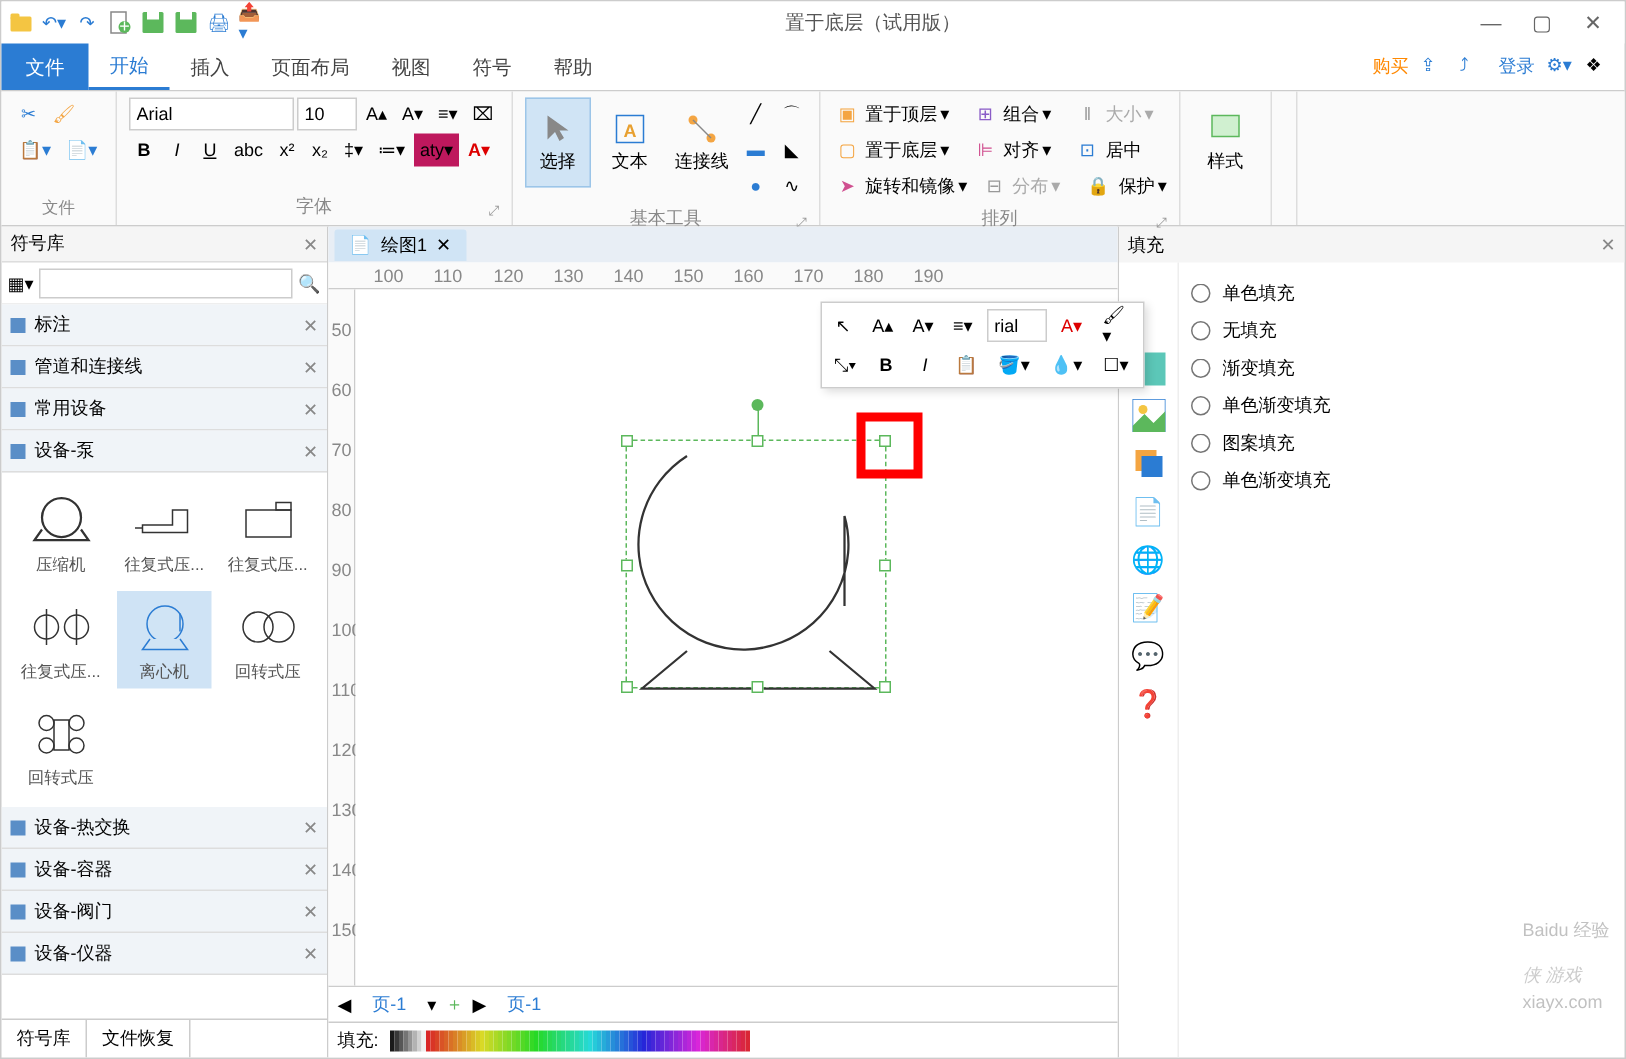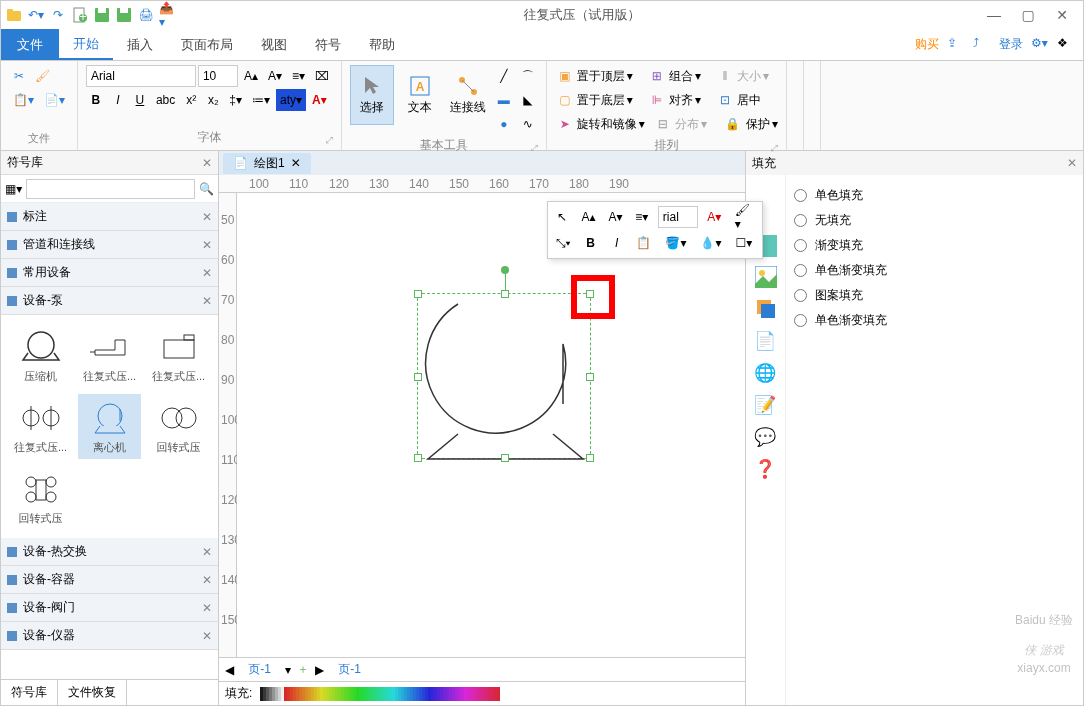"往复式压（试用版）" div.app-title { text: 往复式压 -> 置于底层 }
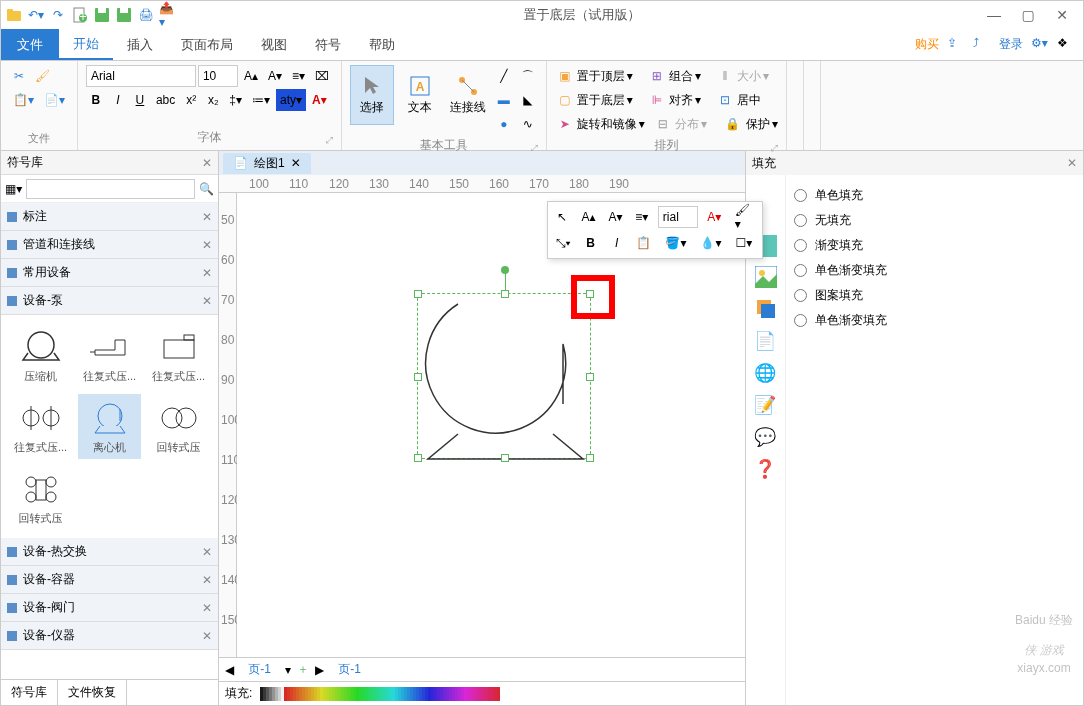"aty▾" span.rbtn { background: #1d4ed8 -> #be185d }
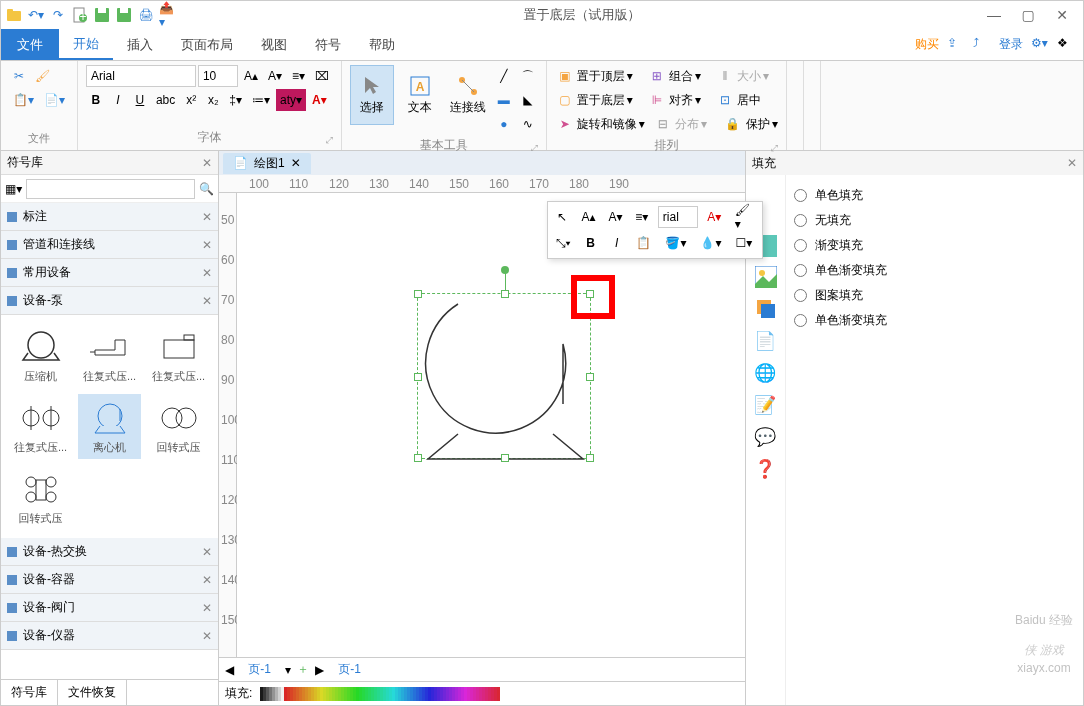"样式" div.rg-content { html: none -> <div> <div> <svg> <rect></rect> </svg> <span>样式</span> </div> </div> }
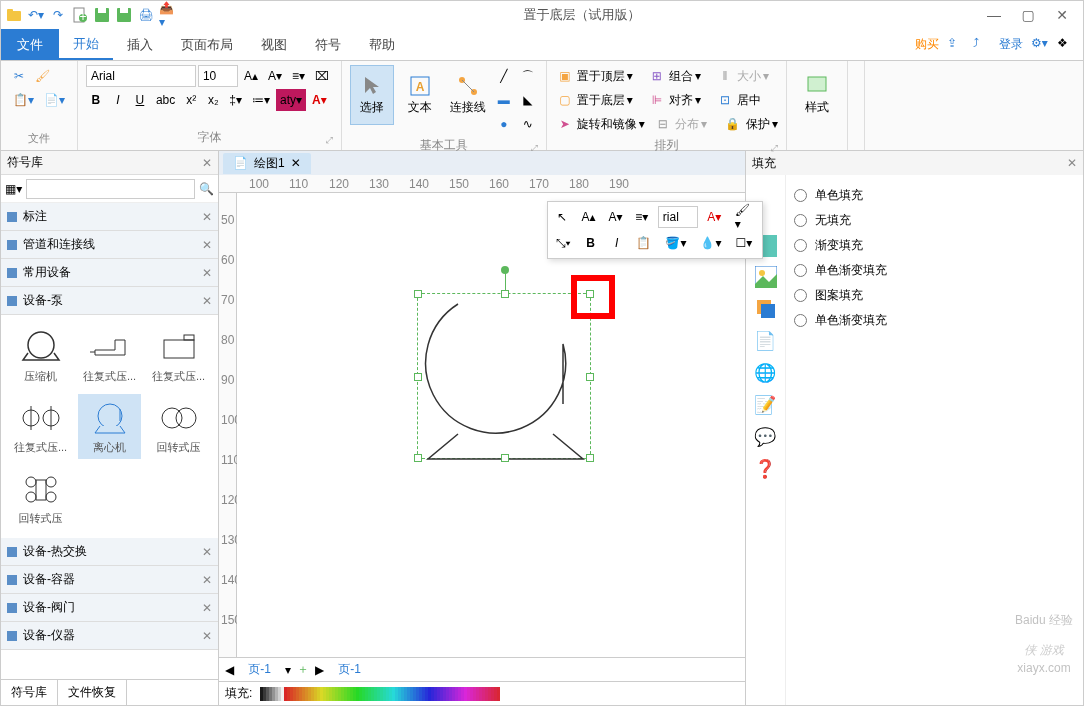"Baidu 经验" .watermark { align-items: center -> flex-start }
